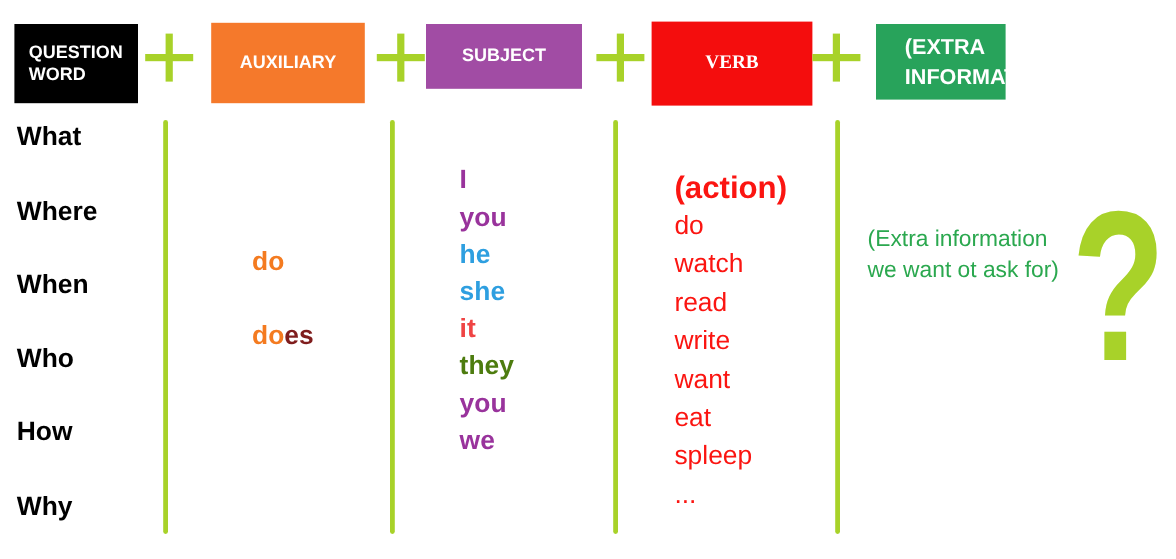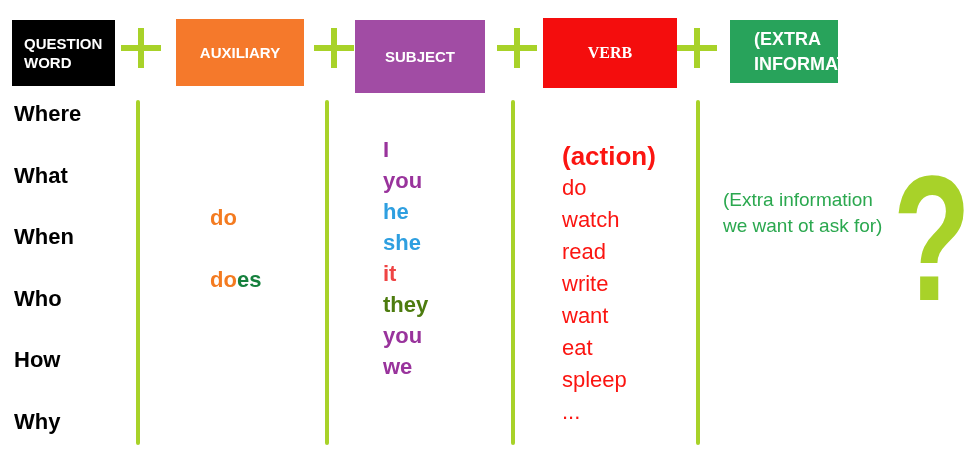"SUBJECT" .box-subj { height: 73px -> 54px }
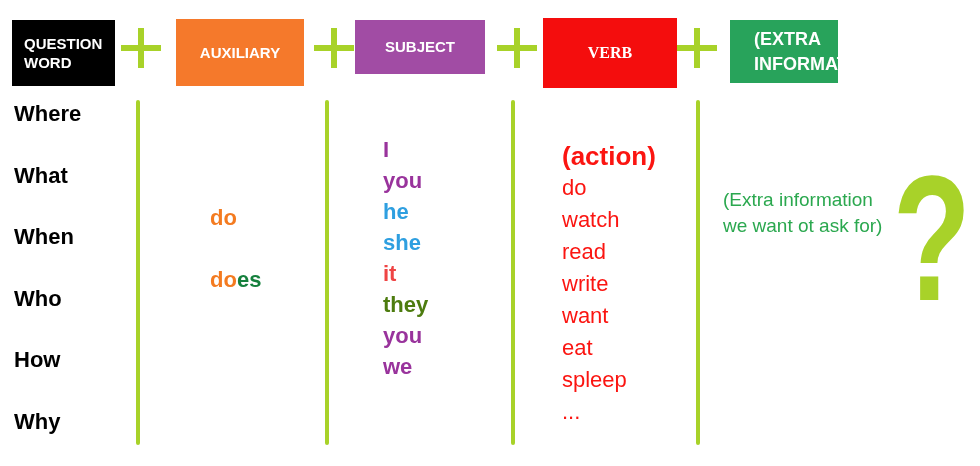"Where" div.qw-item { order: before "What" -> after "What" }
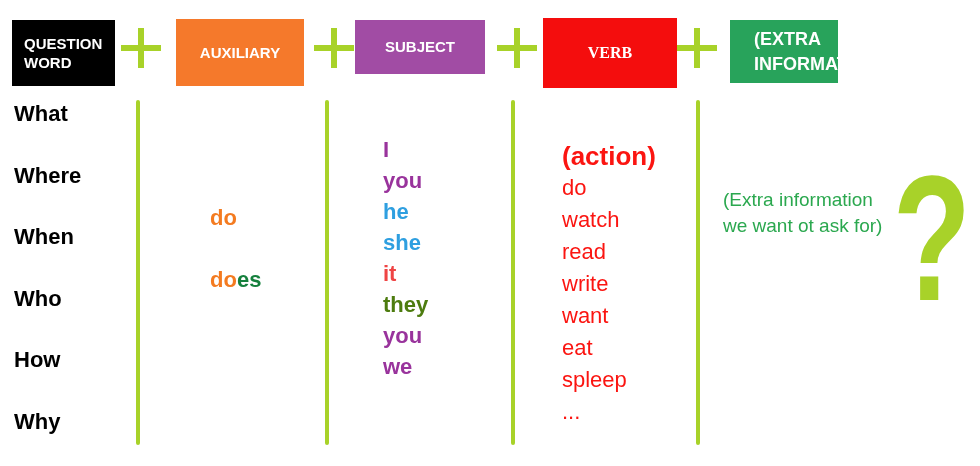"es" span { color: #15803d -> #7f1d1d }
